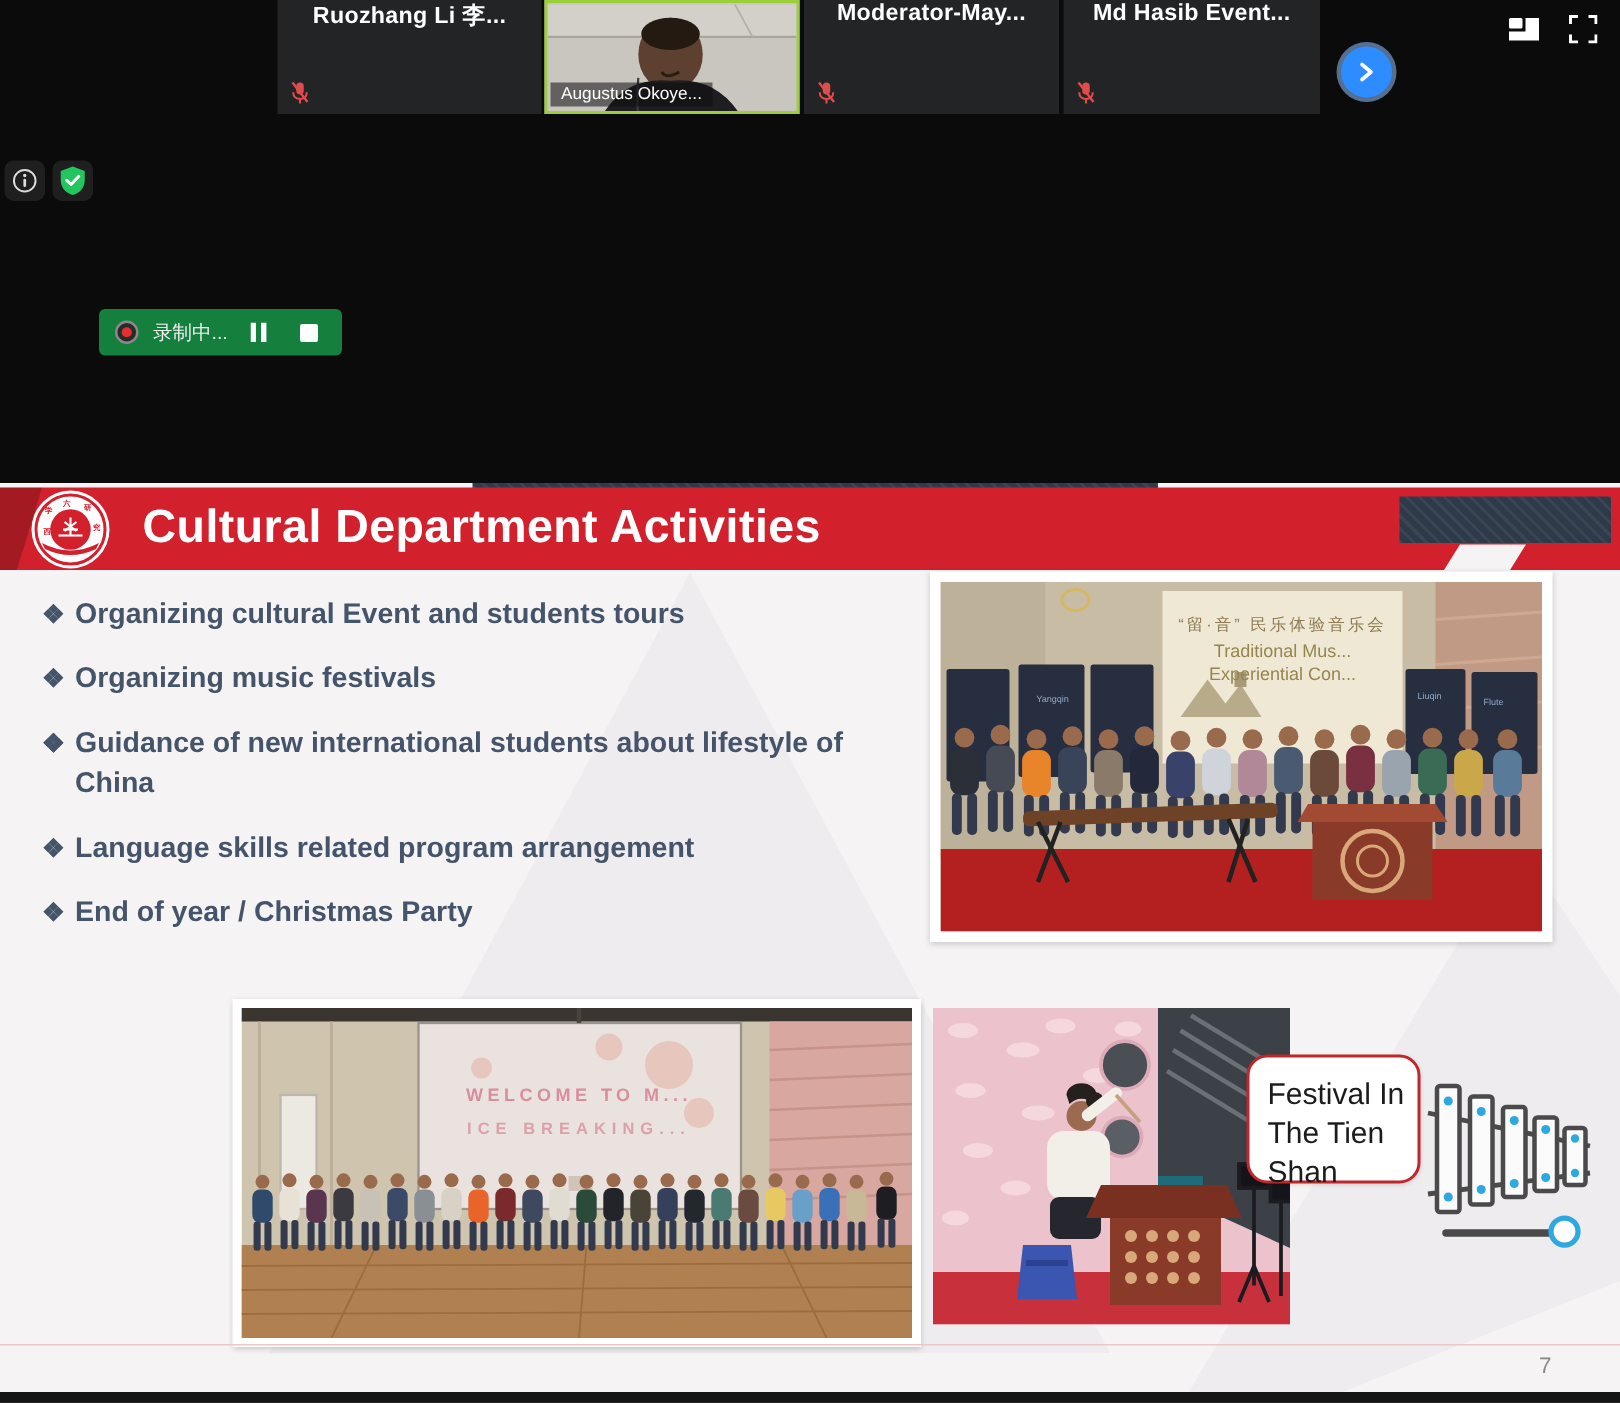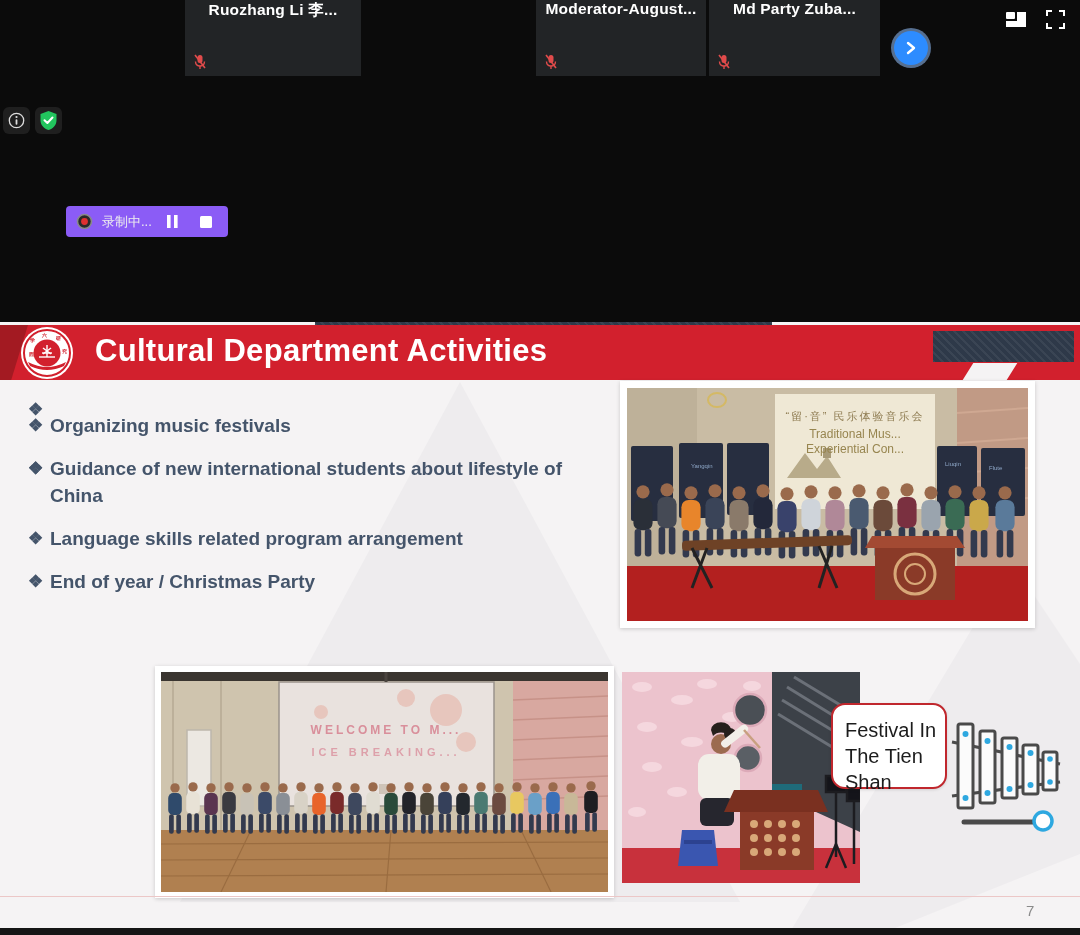"Moderator-August..." span.pname { text: Moderator-August -> Moderator-May }
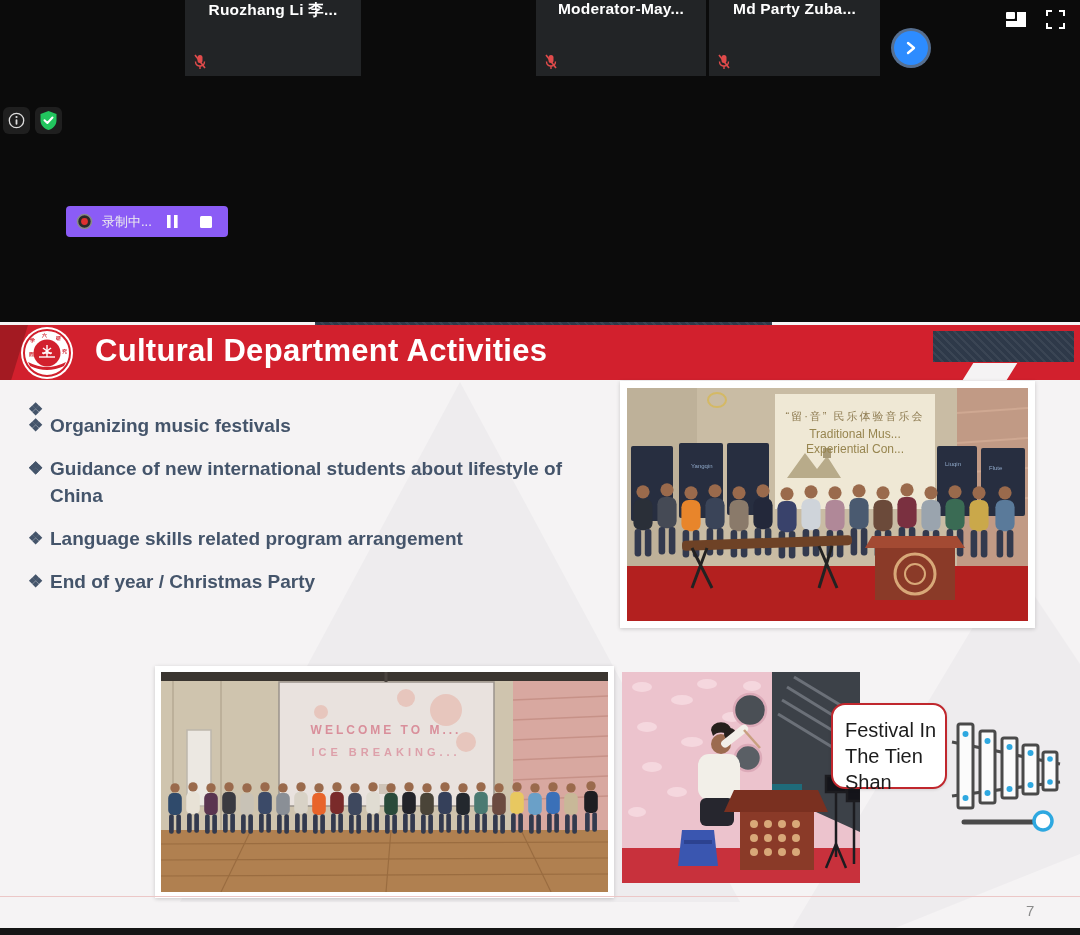"Md Party Zuba..." span.pname { text: Party Zuba -> Hasib Event }
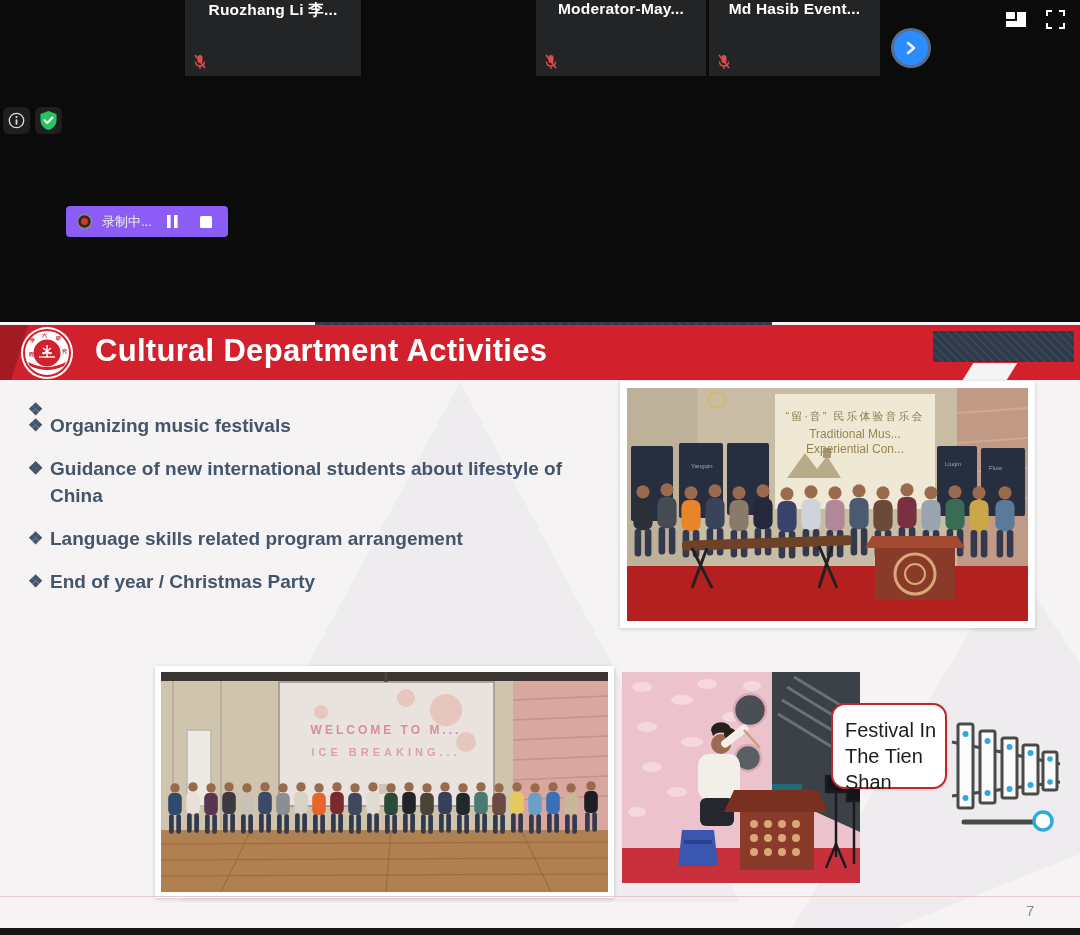"Augustus Okoye..." div.tile { html: none -> <div> <svg> <rect></rect> <rect></rect> <line></line> <line></line> <ellipse></ellipse> <ellipse></ellipse> <path></path> <path></path> <path></path> </svg> <span>Augustus Okoye...</span> </div> }
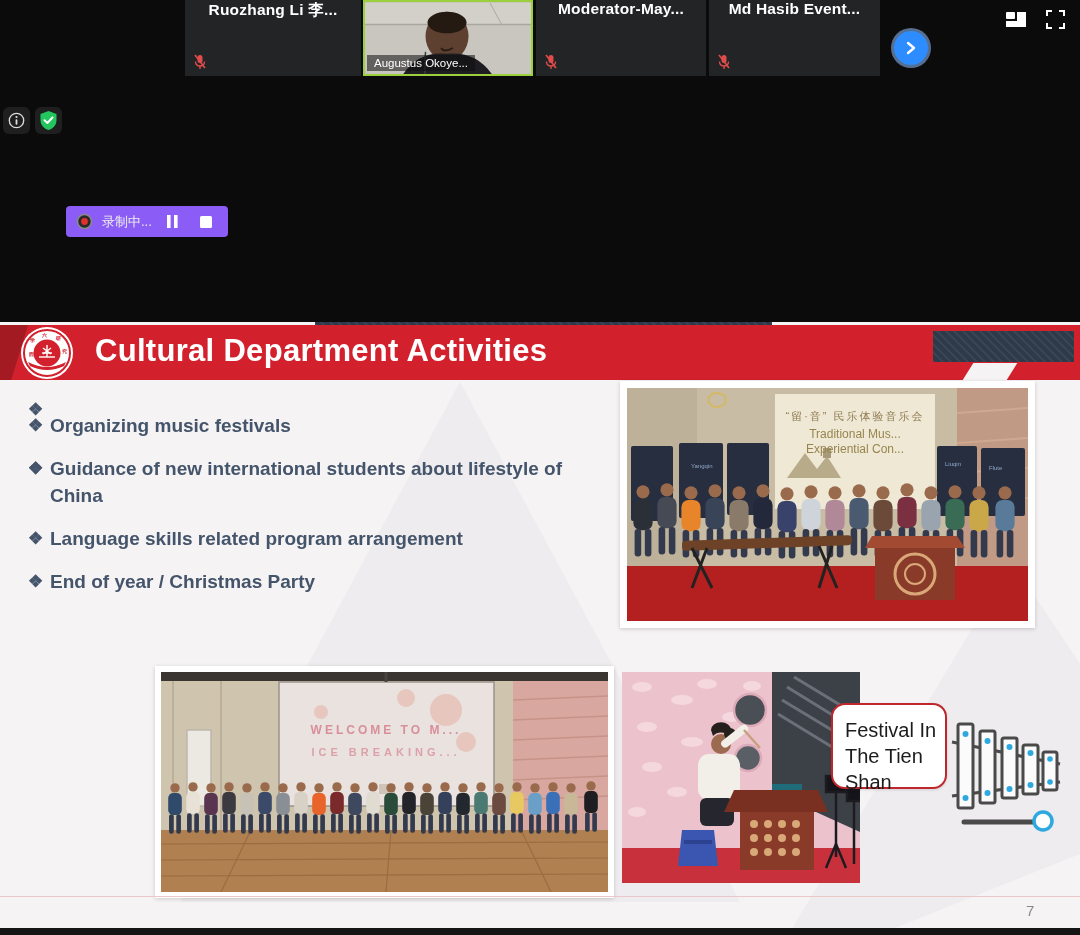"录制中..." .rec-widget { background: #8b5cf6 -> #15803d }
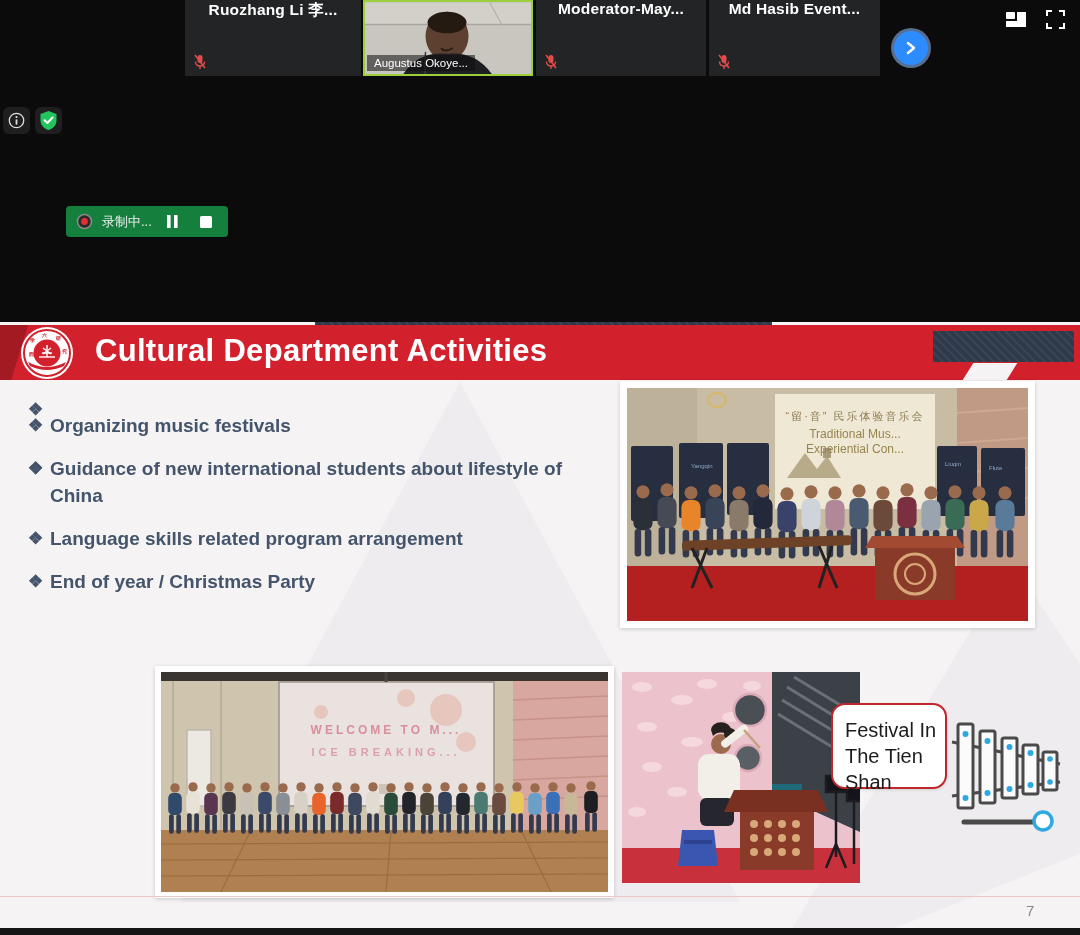"Organizing cultural Event and students" span { html: none -> <span>Organizing cultural Event and students tours</span> }
